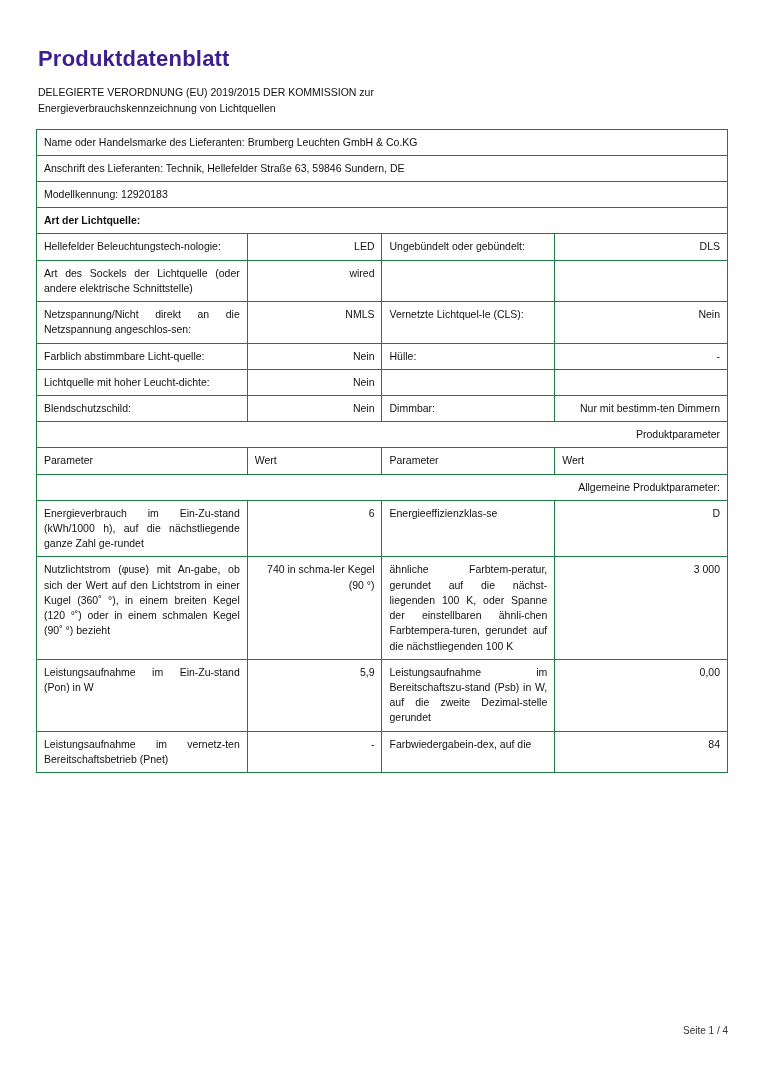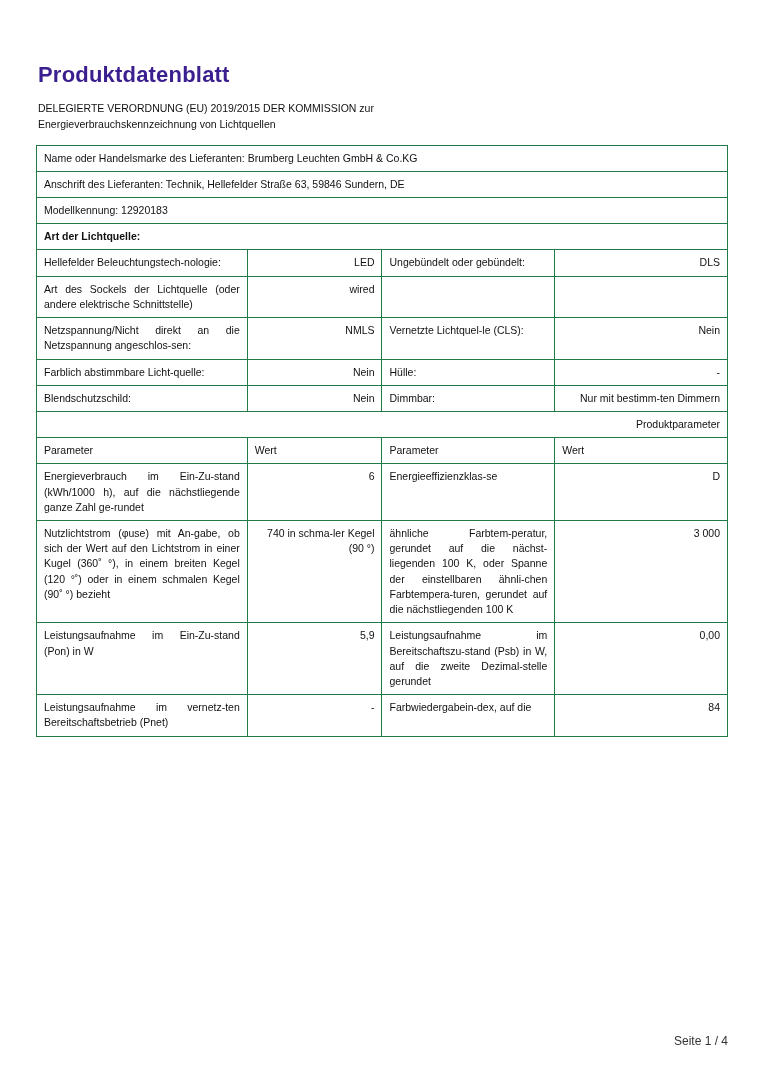"Produktdatenblatt" .page { padding: 56px 36px 0 36px -> 40px 36px 0 36px }
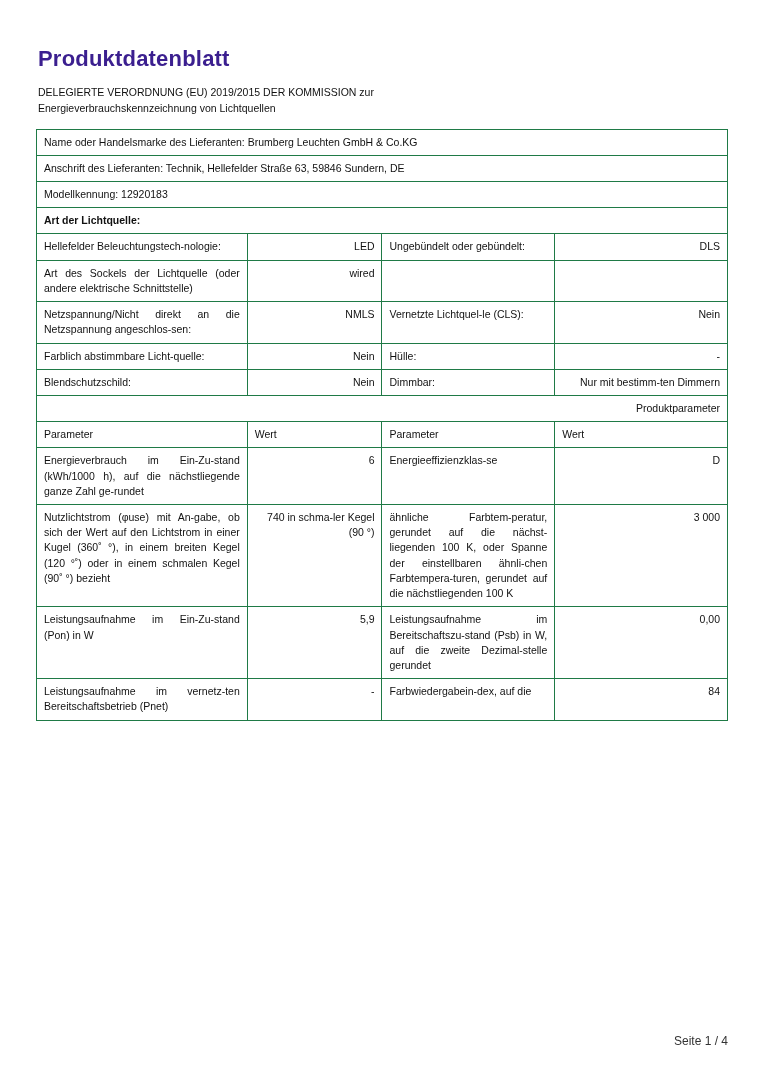"Lichtquelle mit hoher Leucht-dichte:" tr { html: none -> <tr> <td>Lichtquelle mit hoher Leucht-dichte:</td> <td>Nein</td> <td></td> <td></td> </tr> }
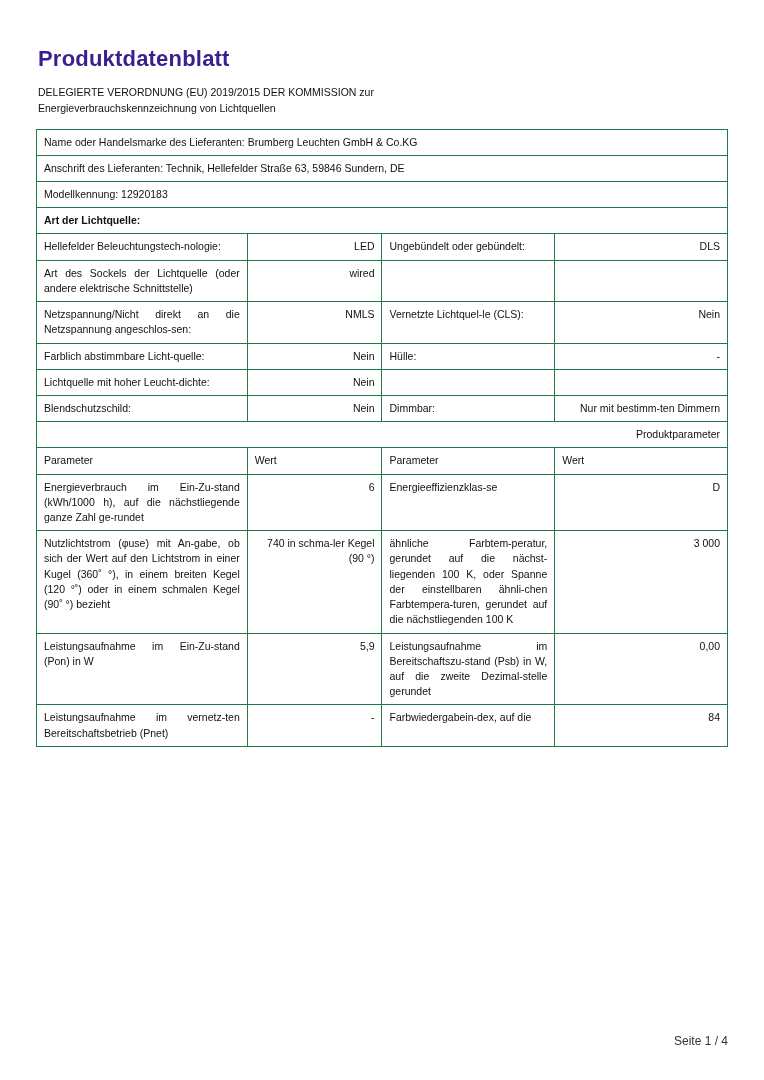"Allgemeine Produktparameter:" tr.band { html: none -> <tr> <td>Allgemeine Produktparameter:</td> </tr> }
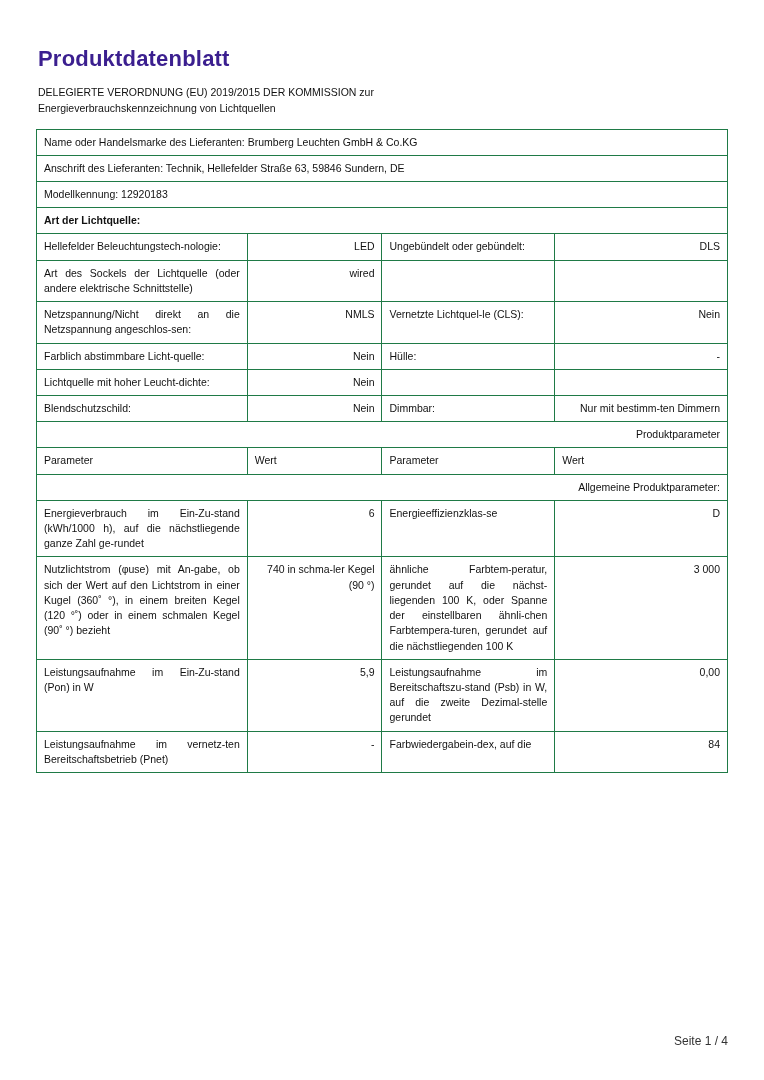"Seite 1 / 4" .footer { bottom: 32px -> 44px; font-size: 12px -> 10px }
